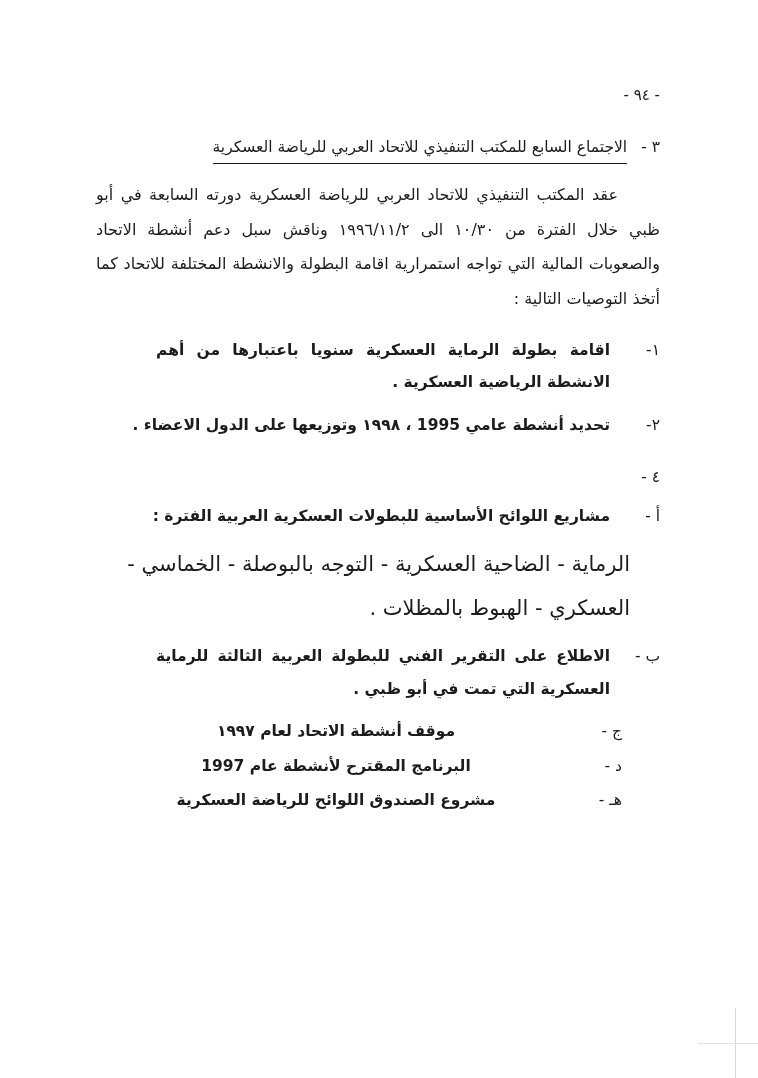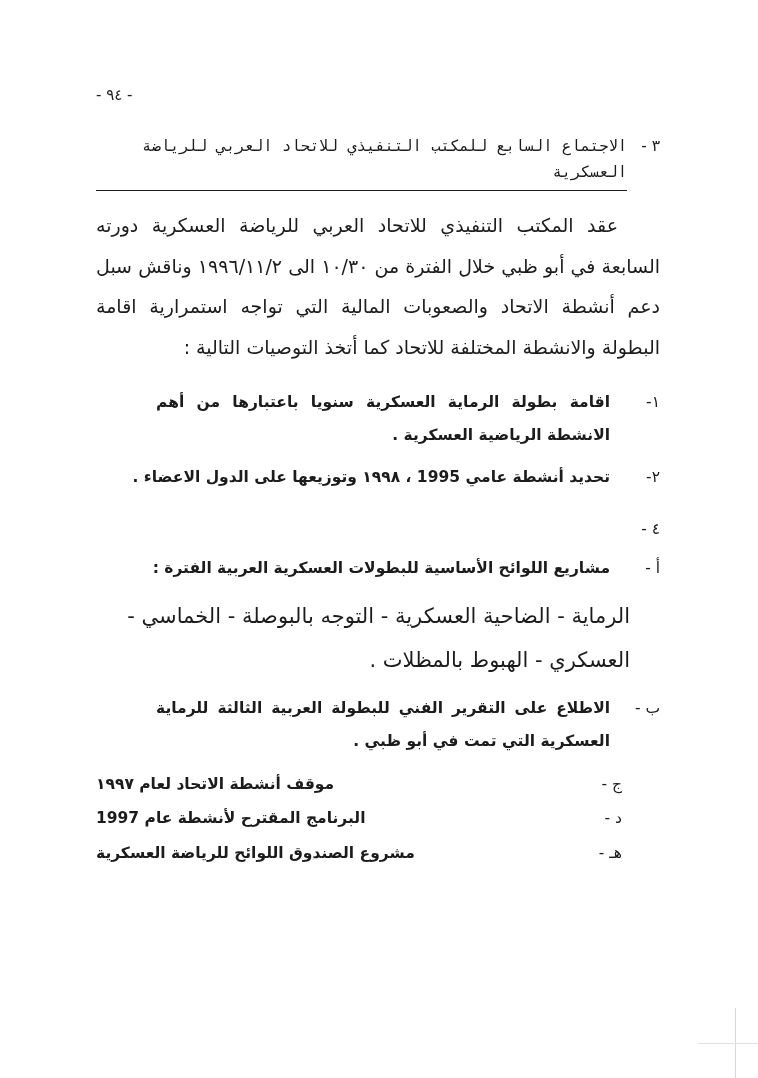"- ٩٤ -" .page-number { text-align: left -> right }
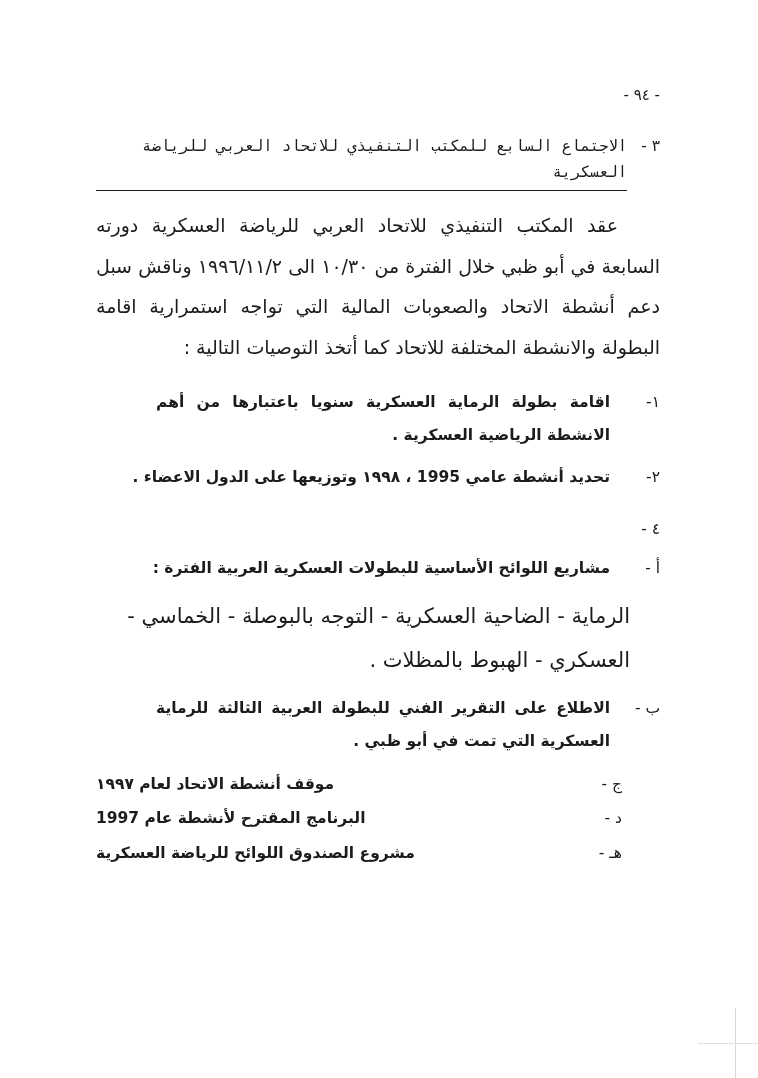"الاجتماع السابع للمكتب التنفيذي للاتحاد" .sec-title { font-family: Liberation Mono, monospace -> none }
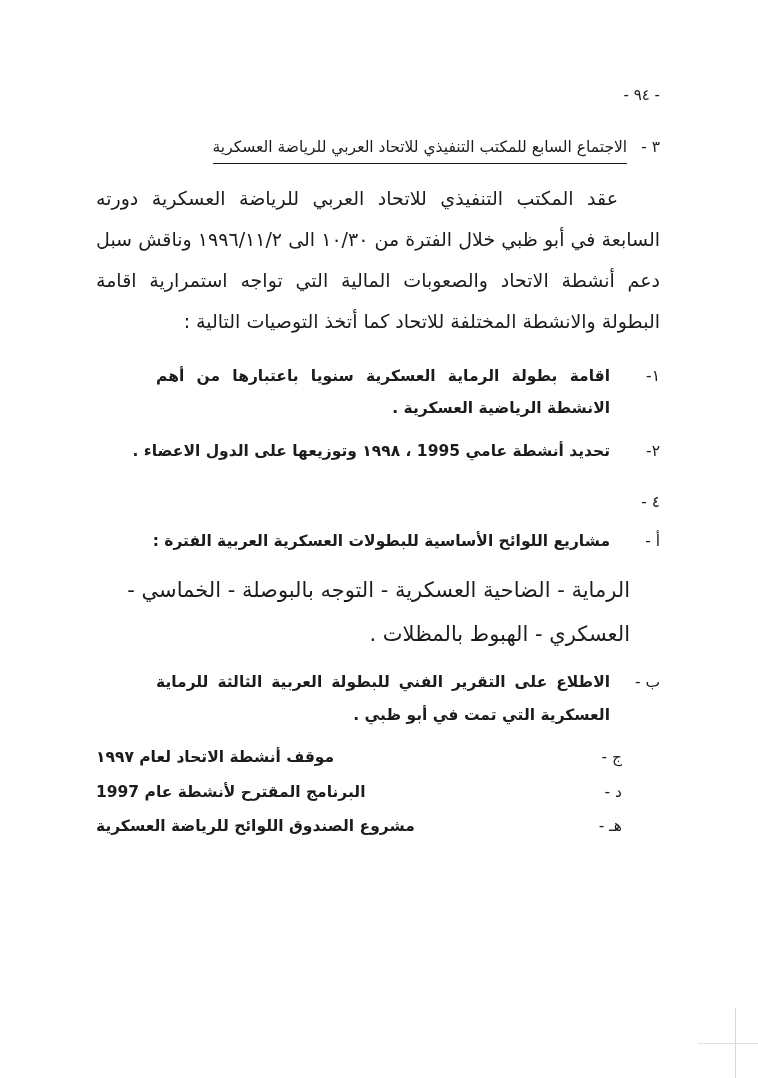"عقد المكتب التنفيذي للاتحاد العربي" p.body-par { font-size: 19px -> 16px }
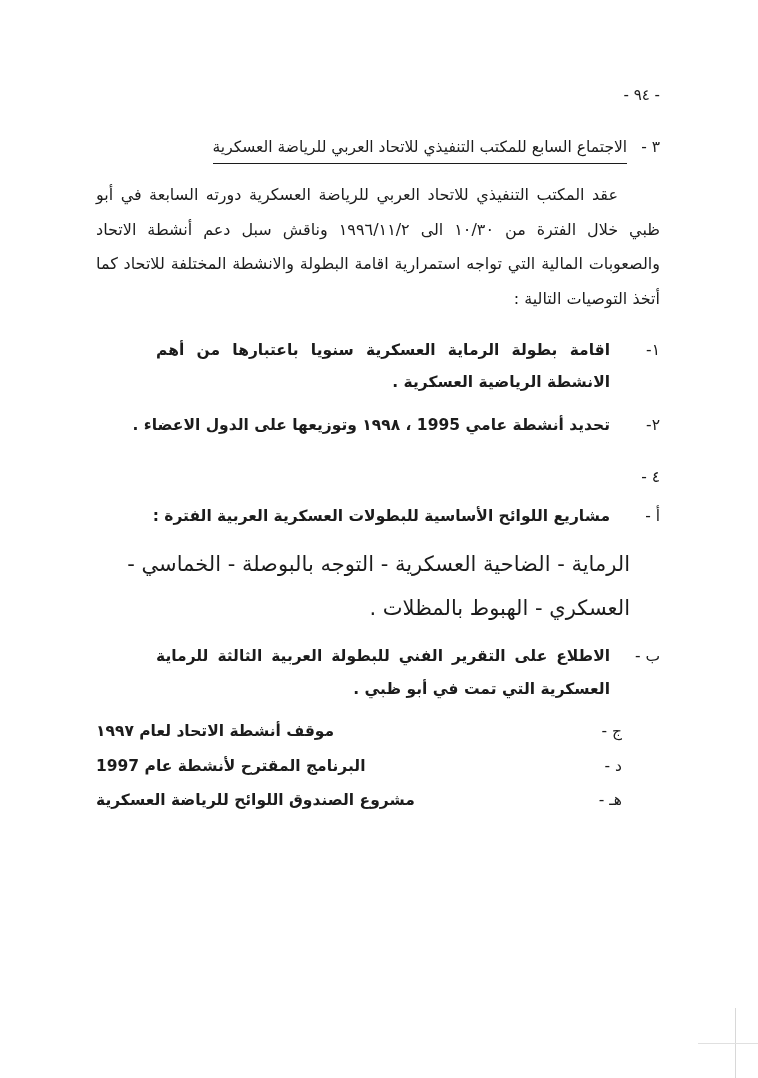"موقف أنشطة الاتحاد لعام ١٩٩٧" .short-items .list-item .item-text { text-align: left -> center }
